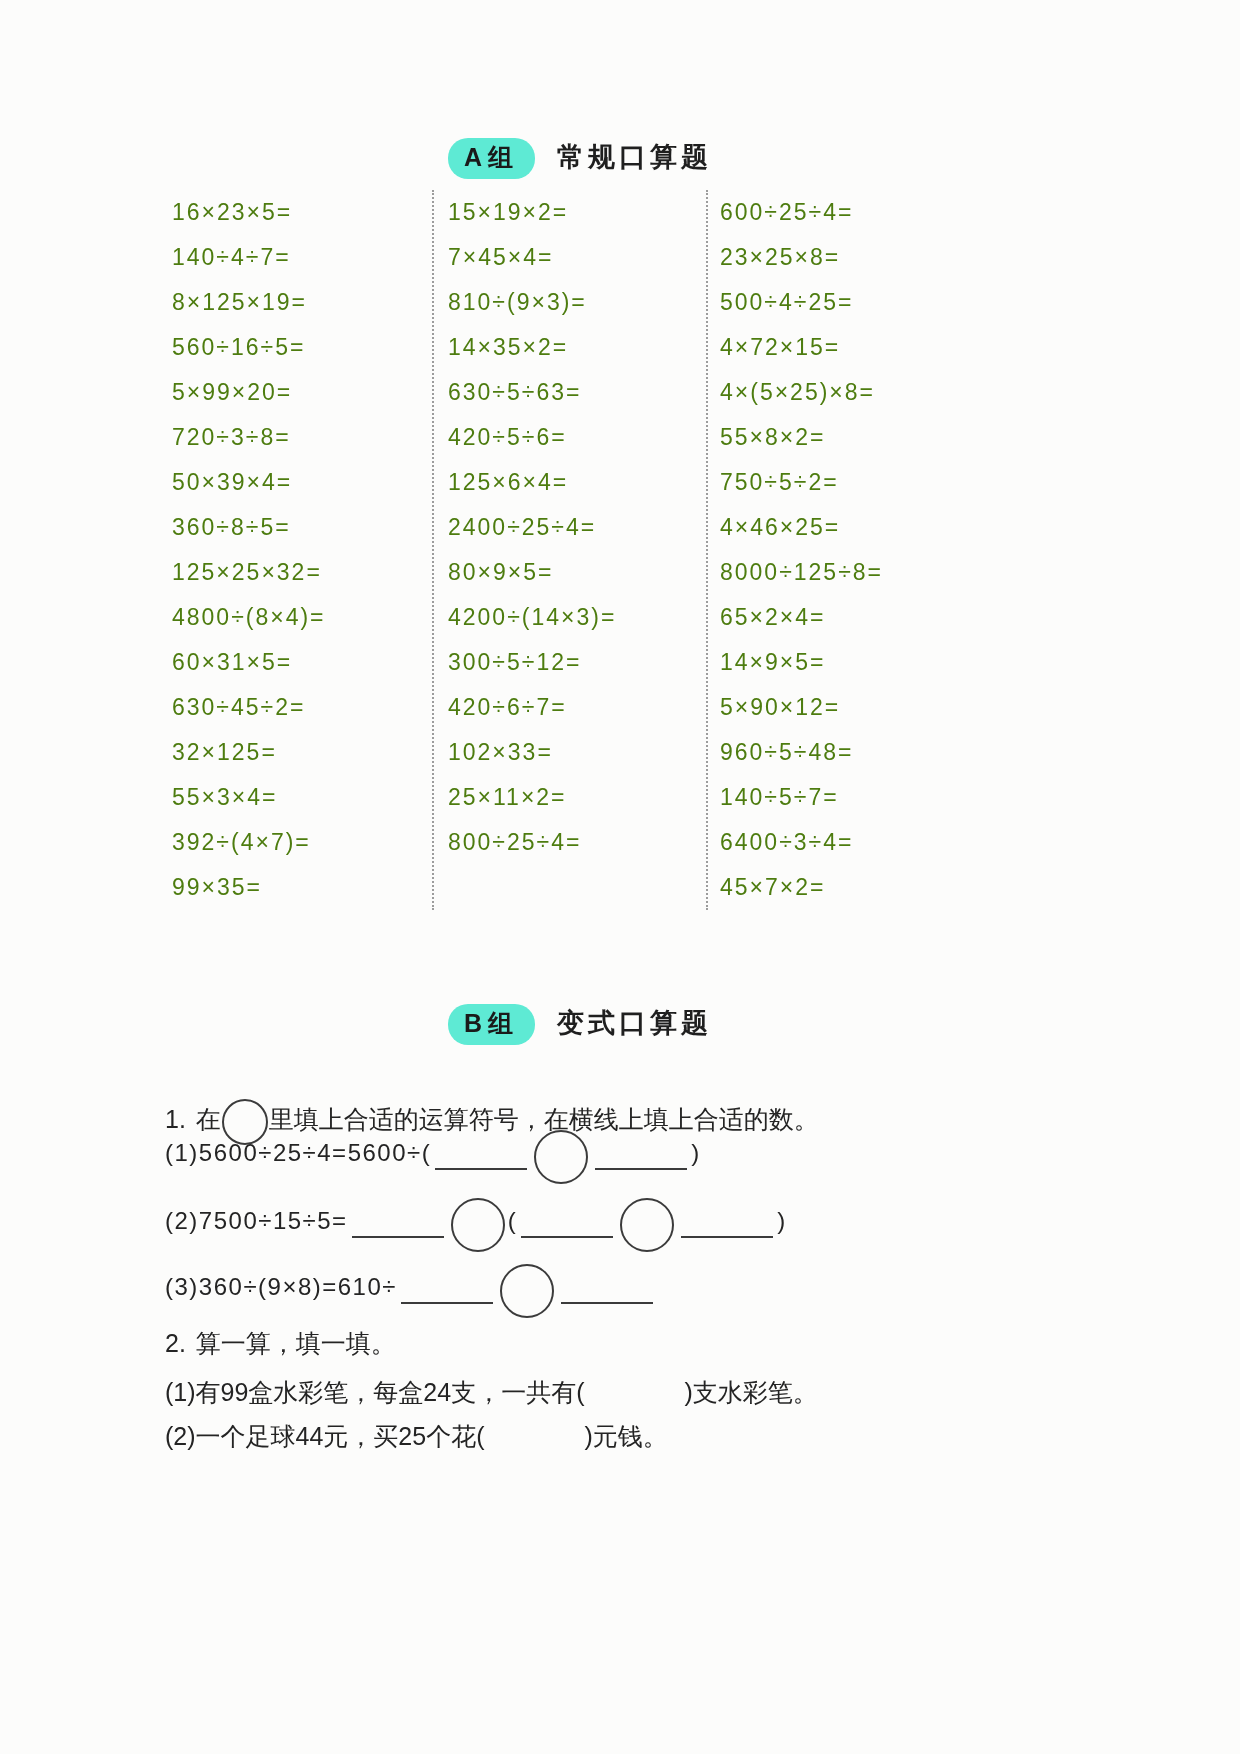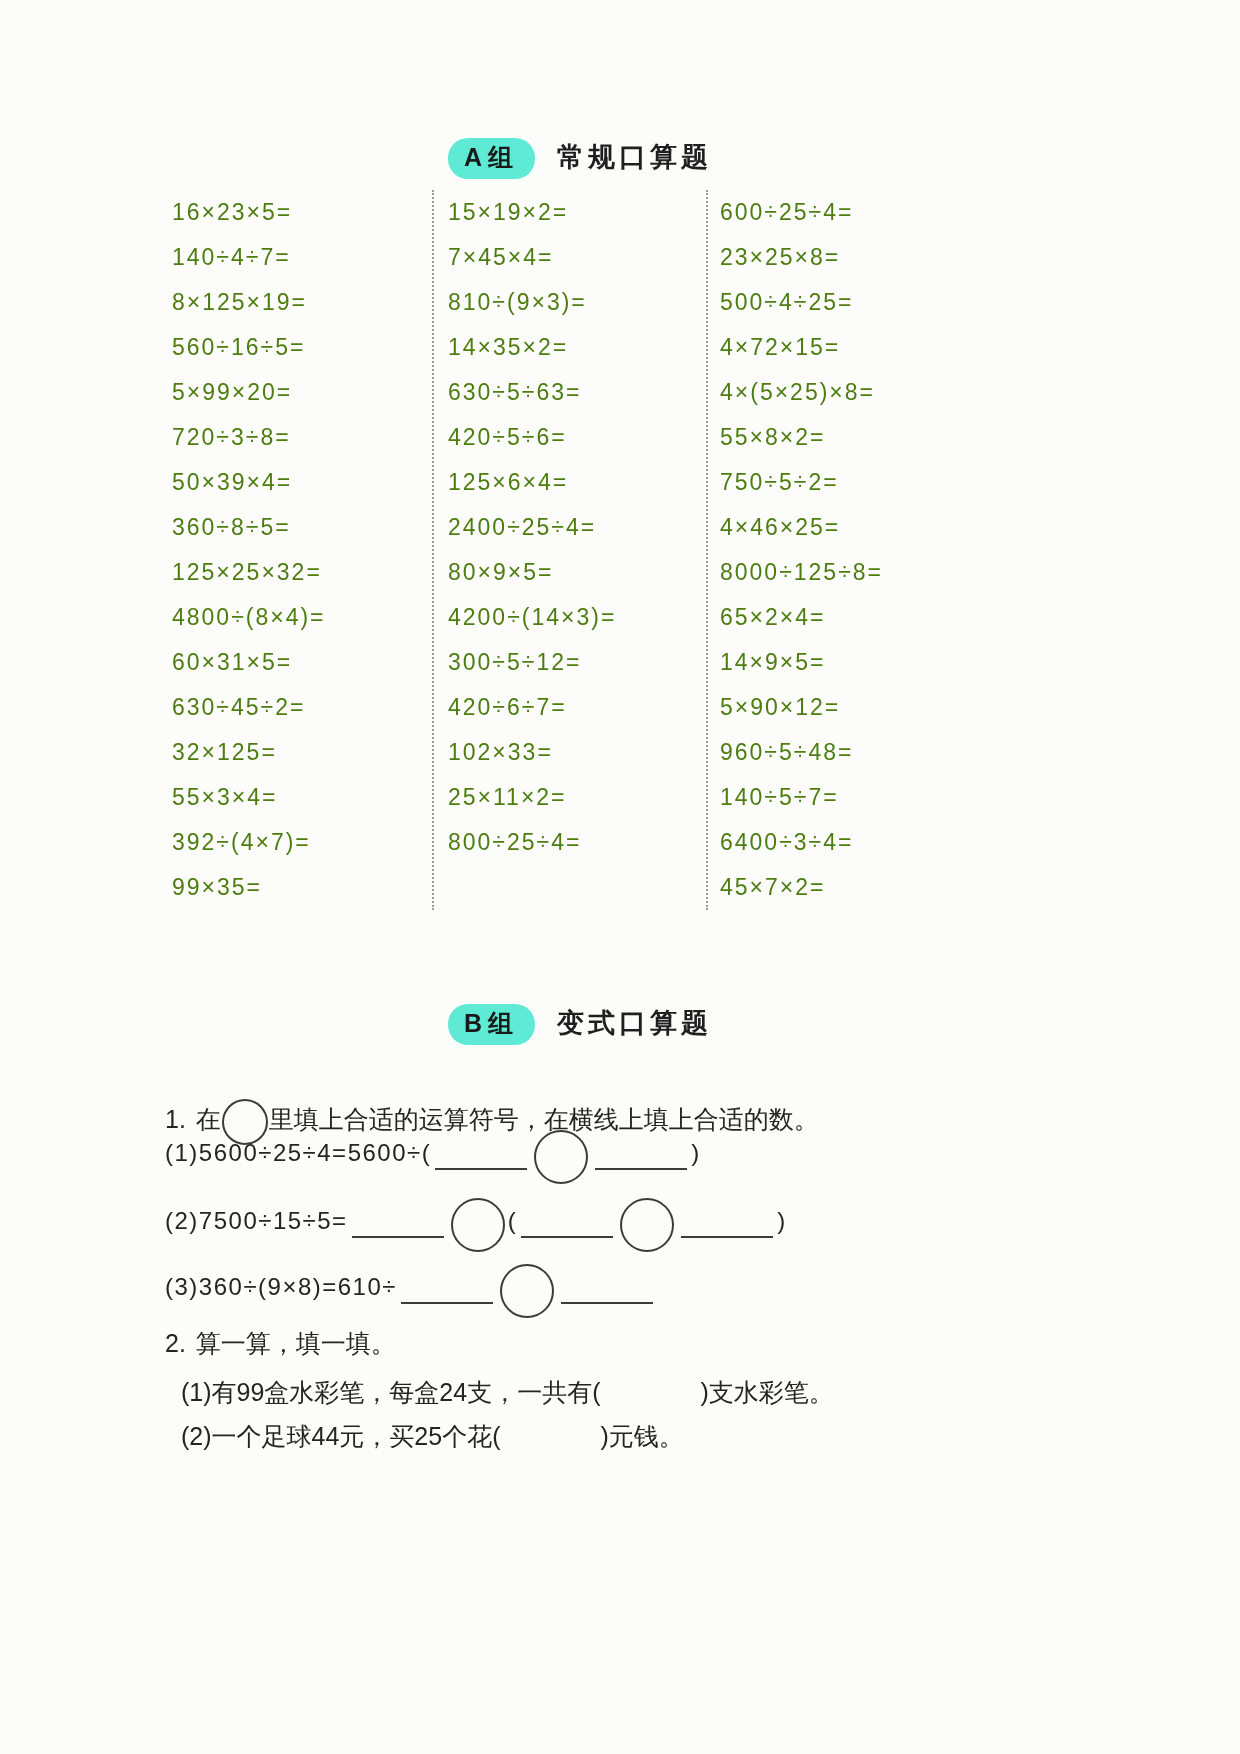"(1)有99盒水彩笔，每盒24支，一共有( )支水彩笔。" .prewrap { margin-left: 16px -> none }
